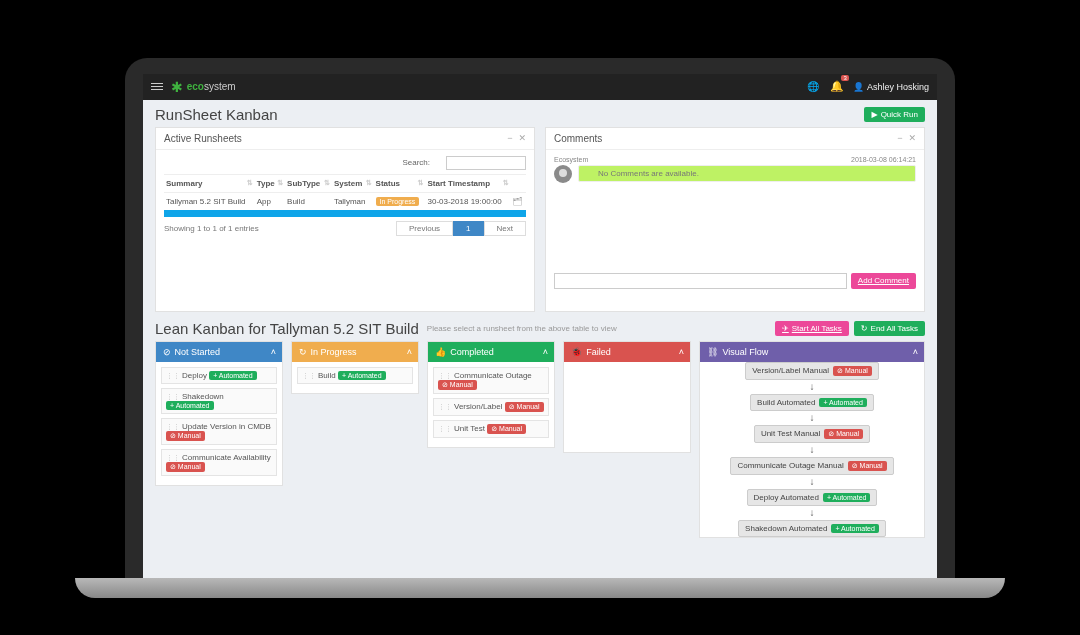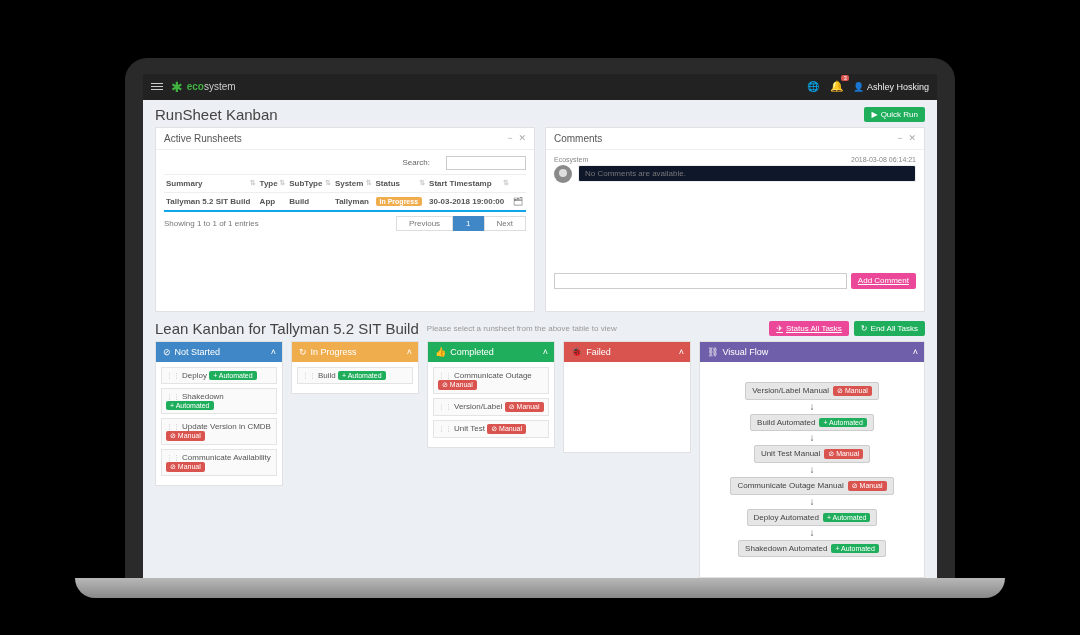"No Comments are available." .c-msg { background: #0f172a -> #bef264; padding: 3px 6px -> 3px 19px }
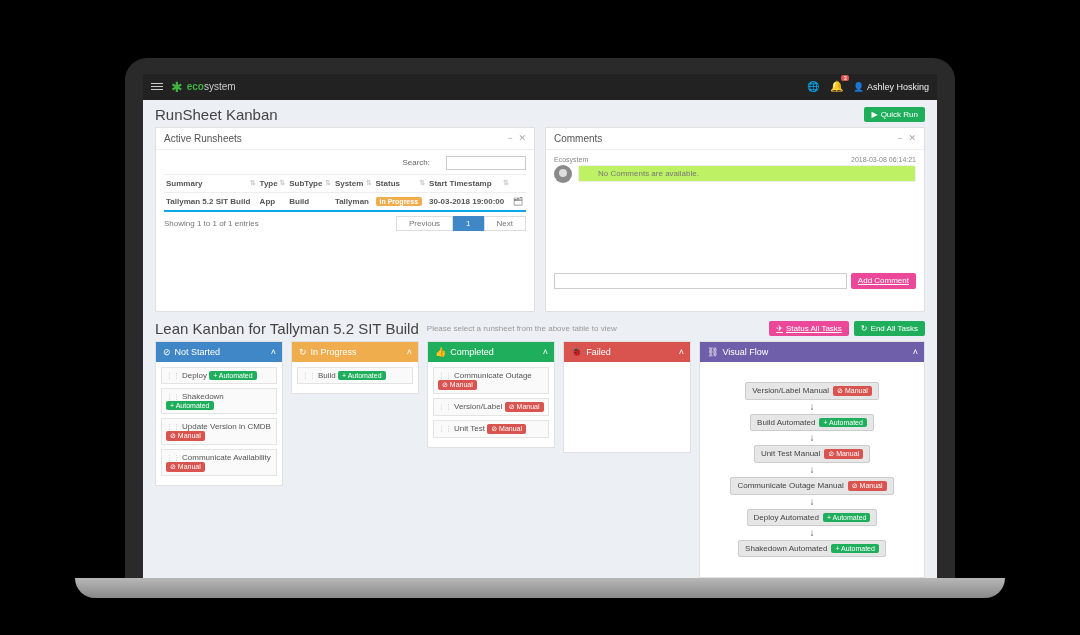"Tallyman 5.2 SIT Build" td { border-bottom: 2px solid #0ea5e9 -> 7px solid #0ea5e9; font-weight: bold -> none }
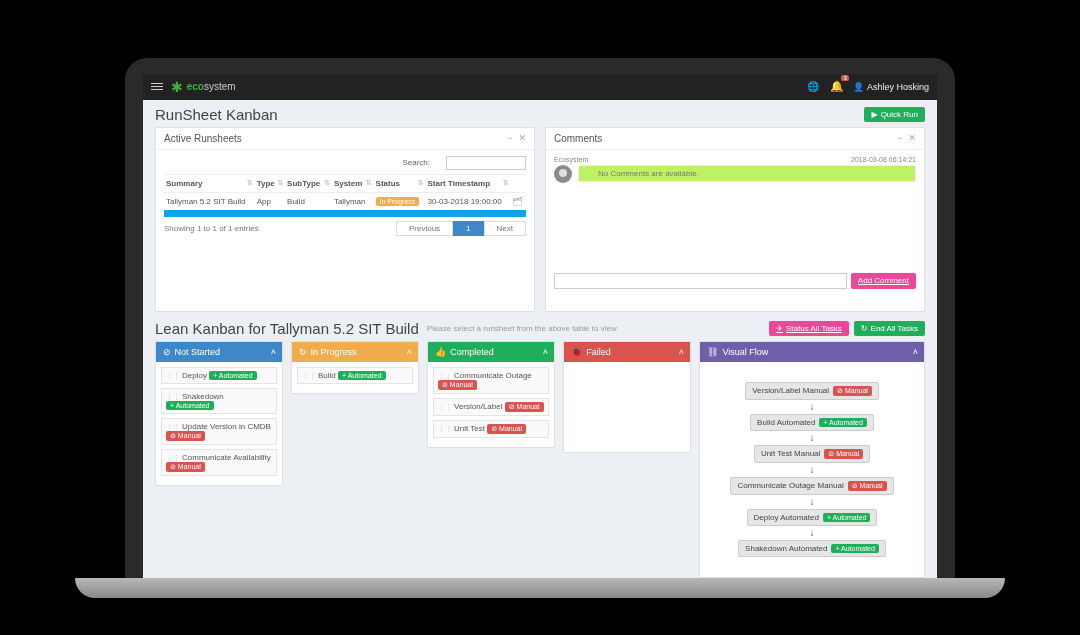"Status All Tasks" span { text: Status -> Start }
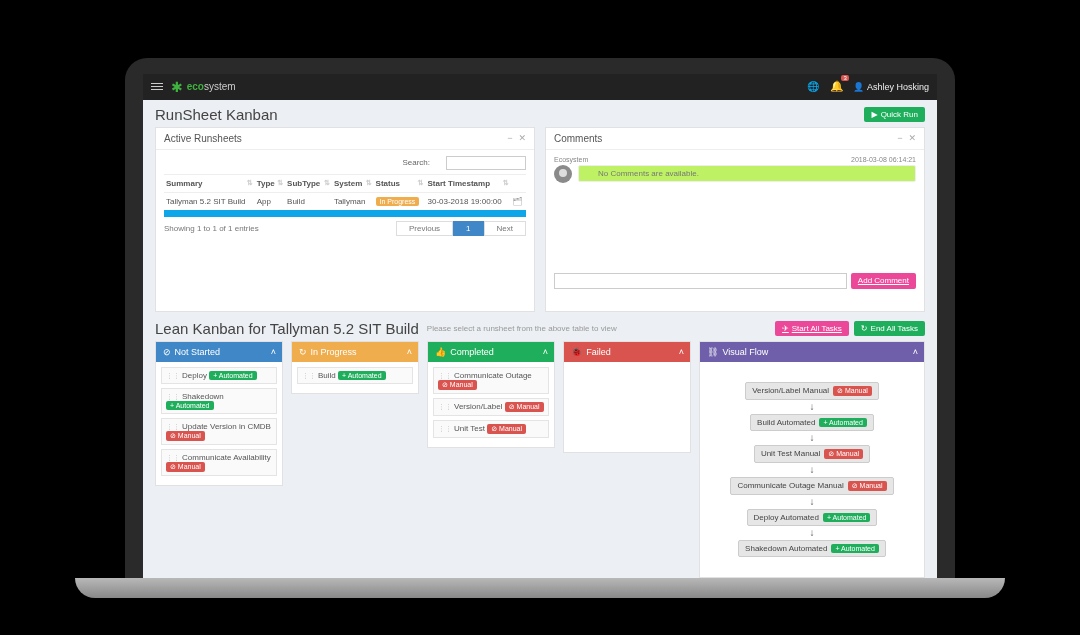"Version/Label Manual" .vf-body { padding: 20px -> 0 }
